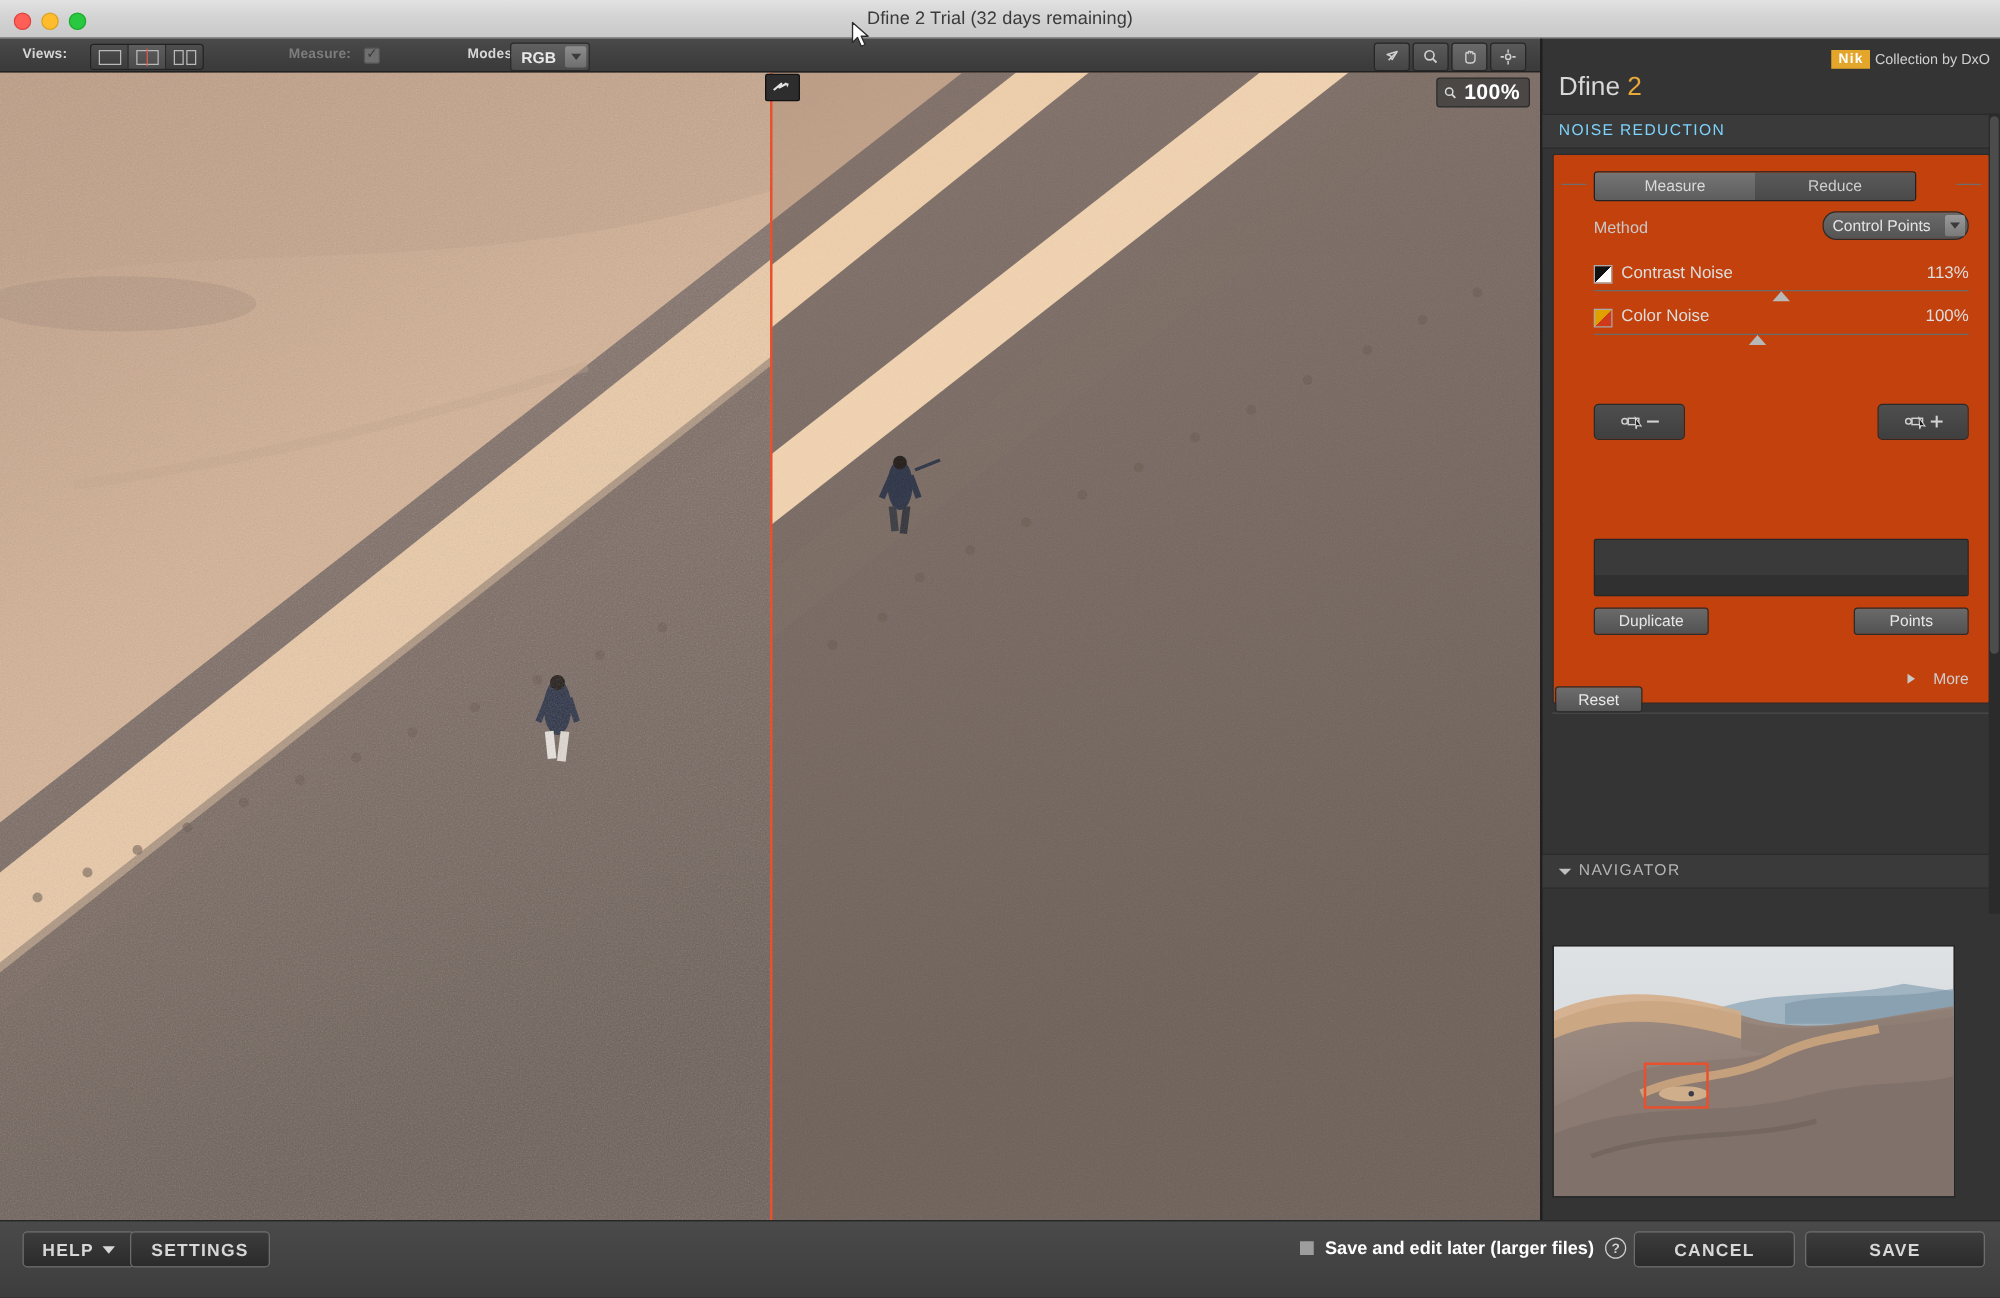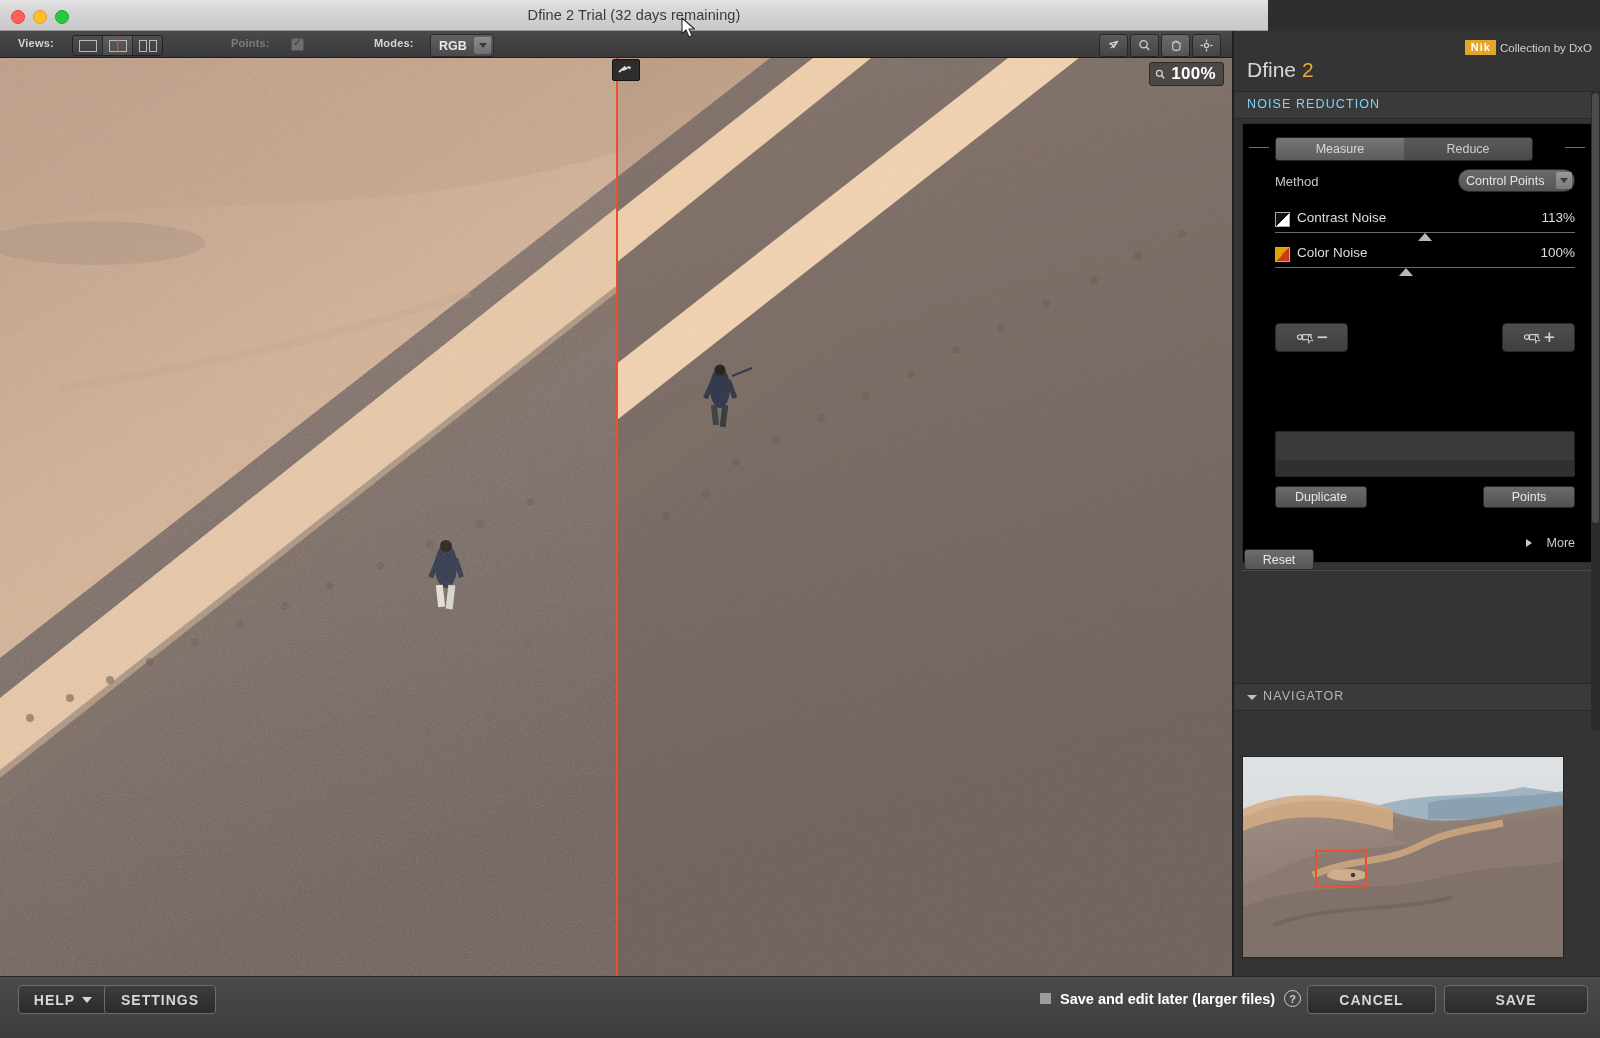"Dfine 2 Trial (32 days" .titlebar { width: 1268px -> 1600px }
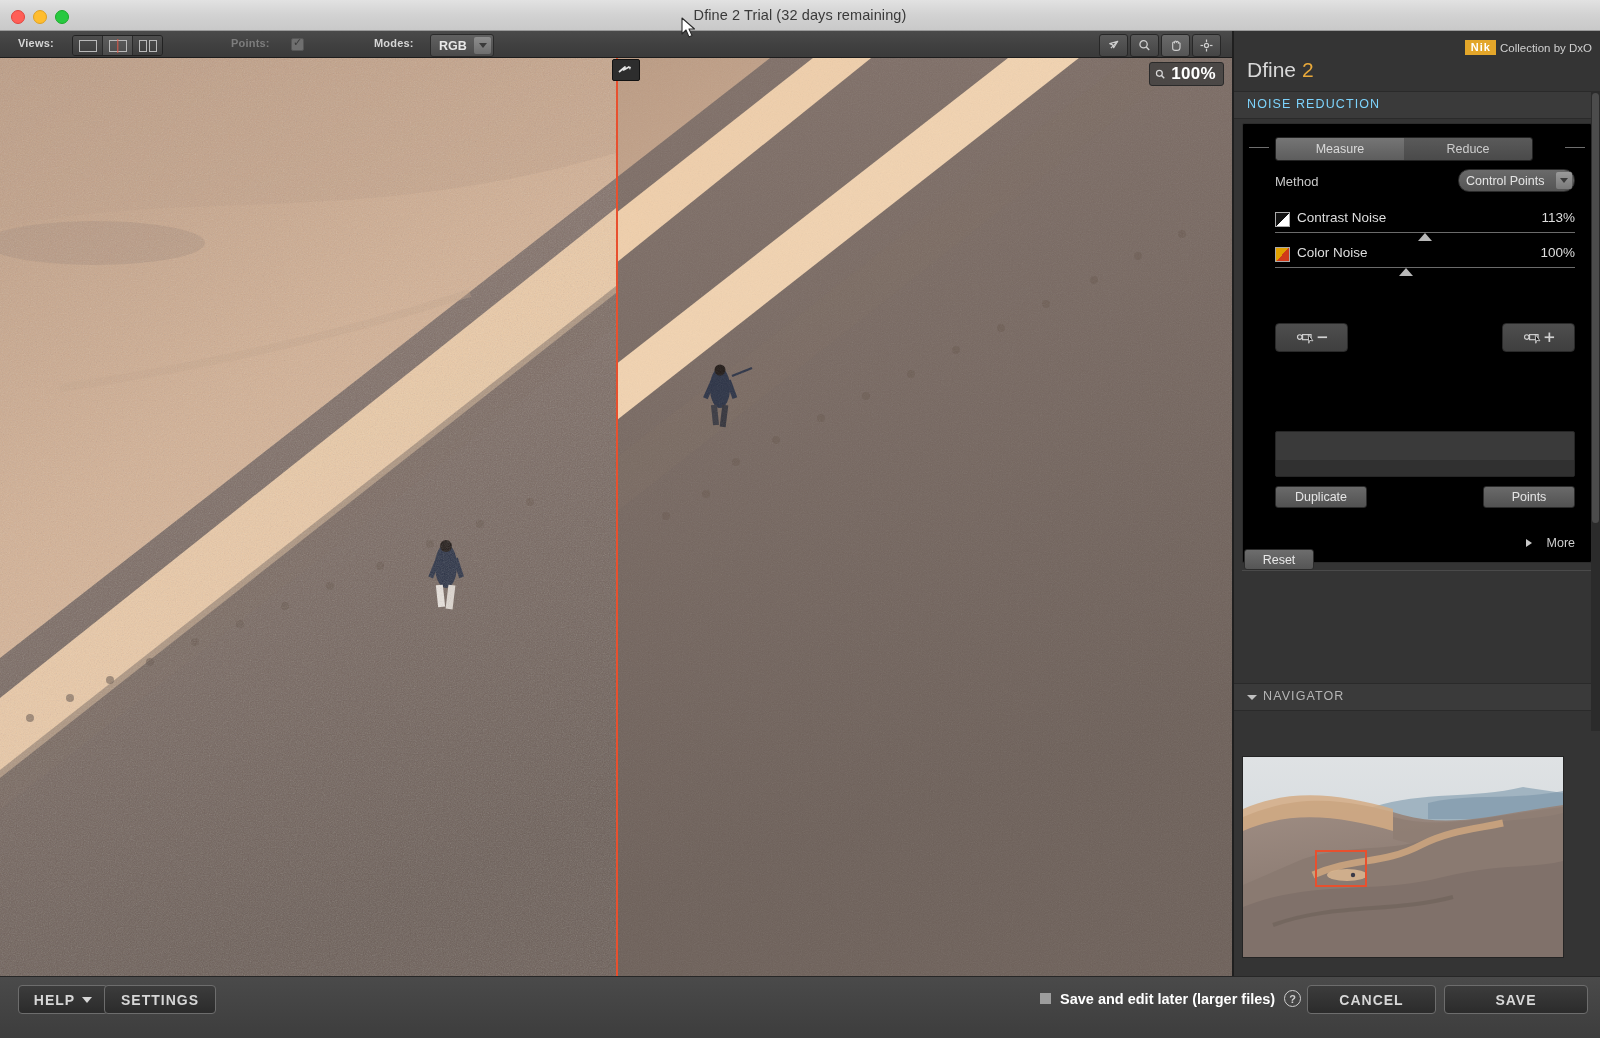"Points:" div.tb-label { text: Points -> Measure }
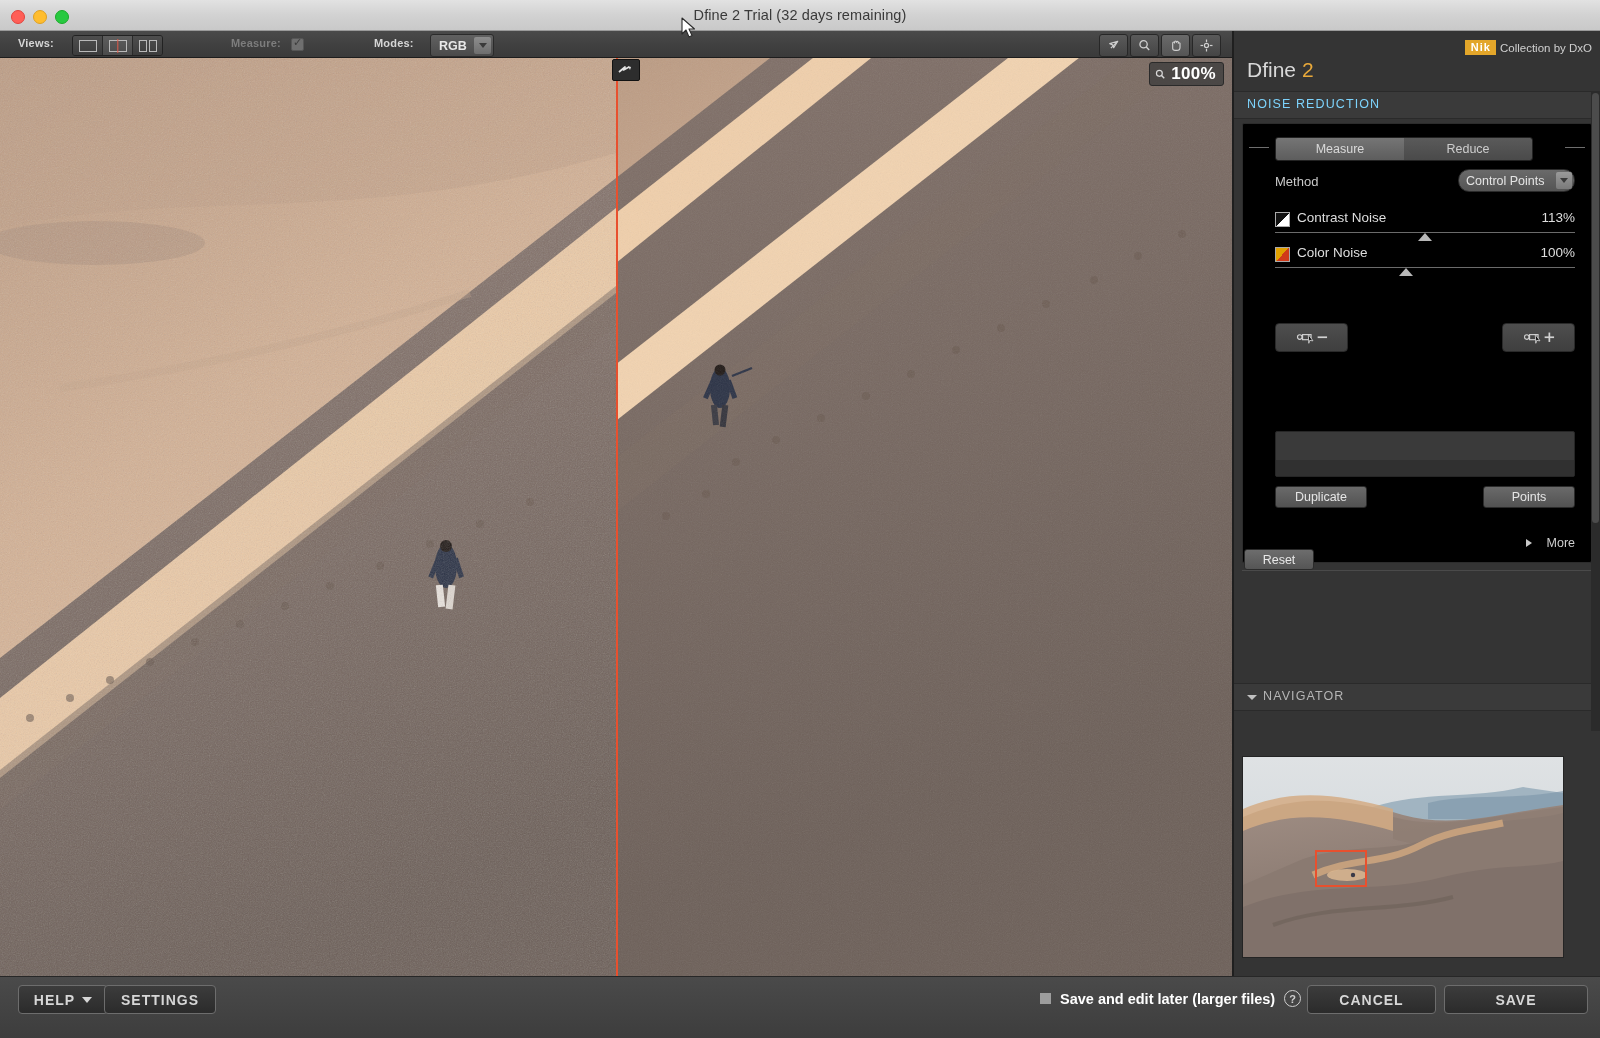"RGB" .modes-select { left: 430px -> 408px }
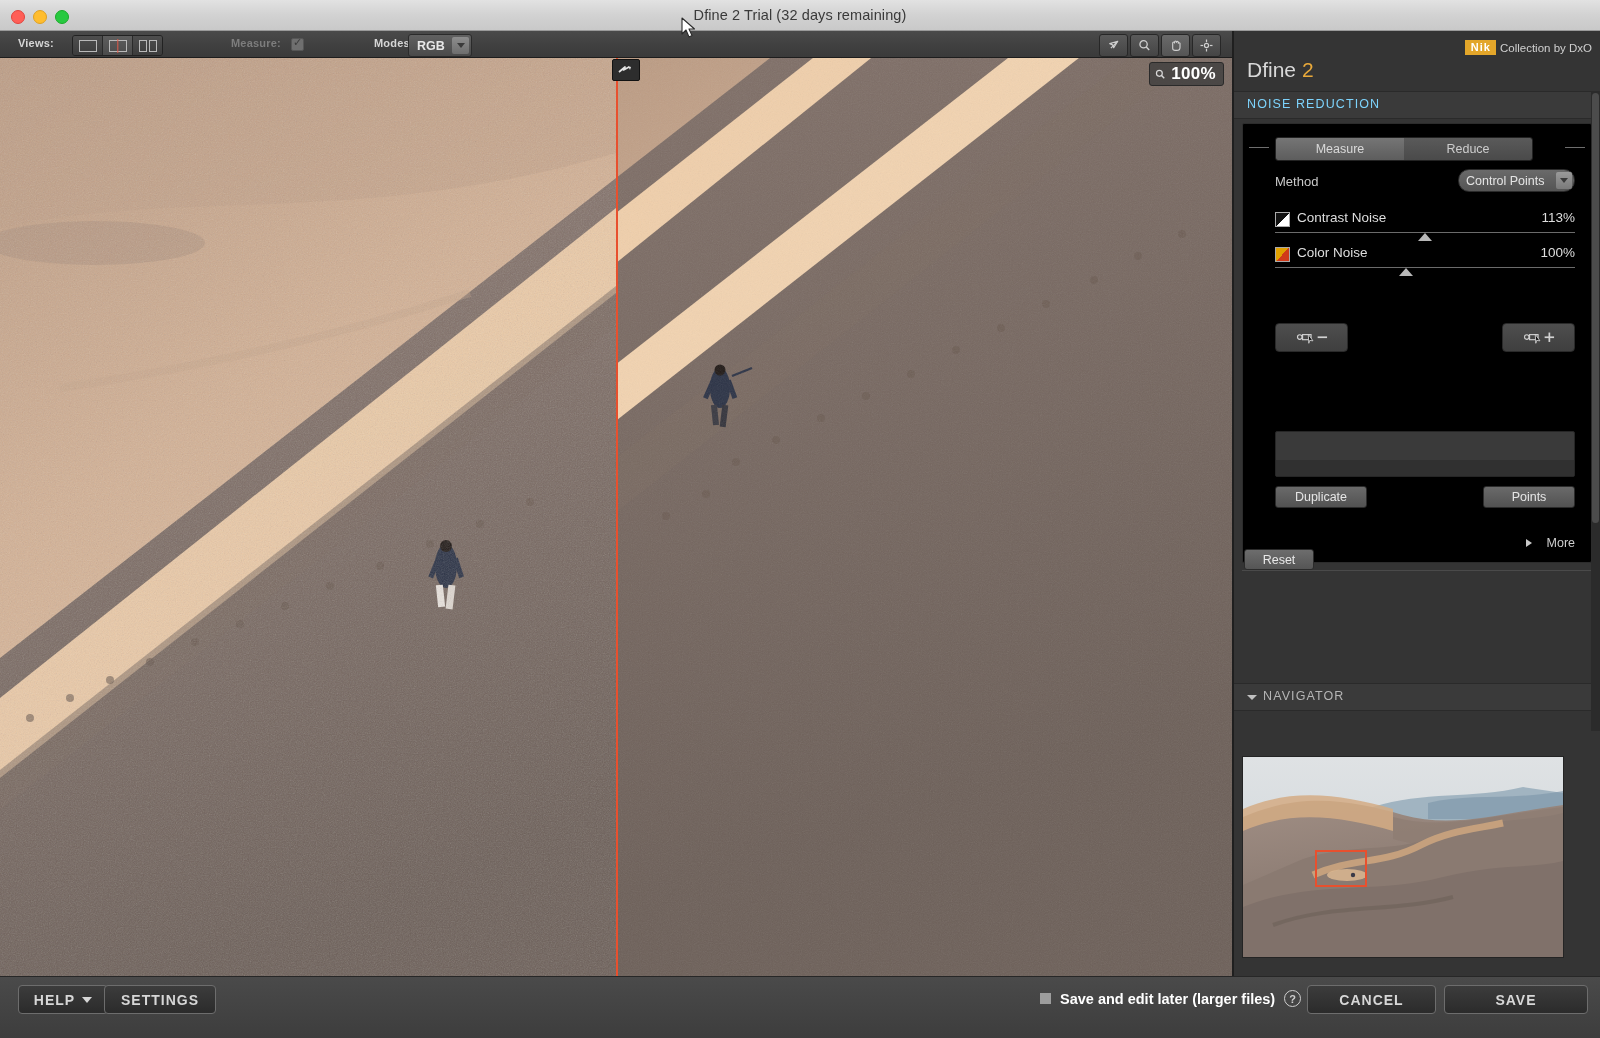"Measure" .panel-body { background: #000000 -> #c2410c }
